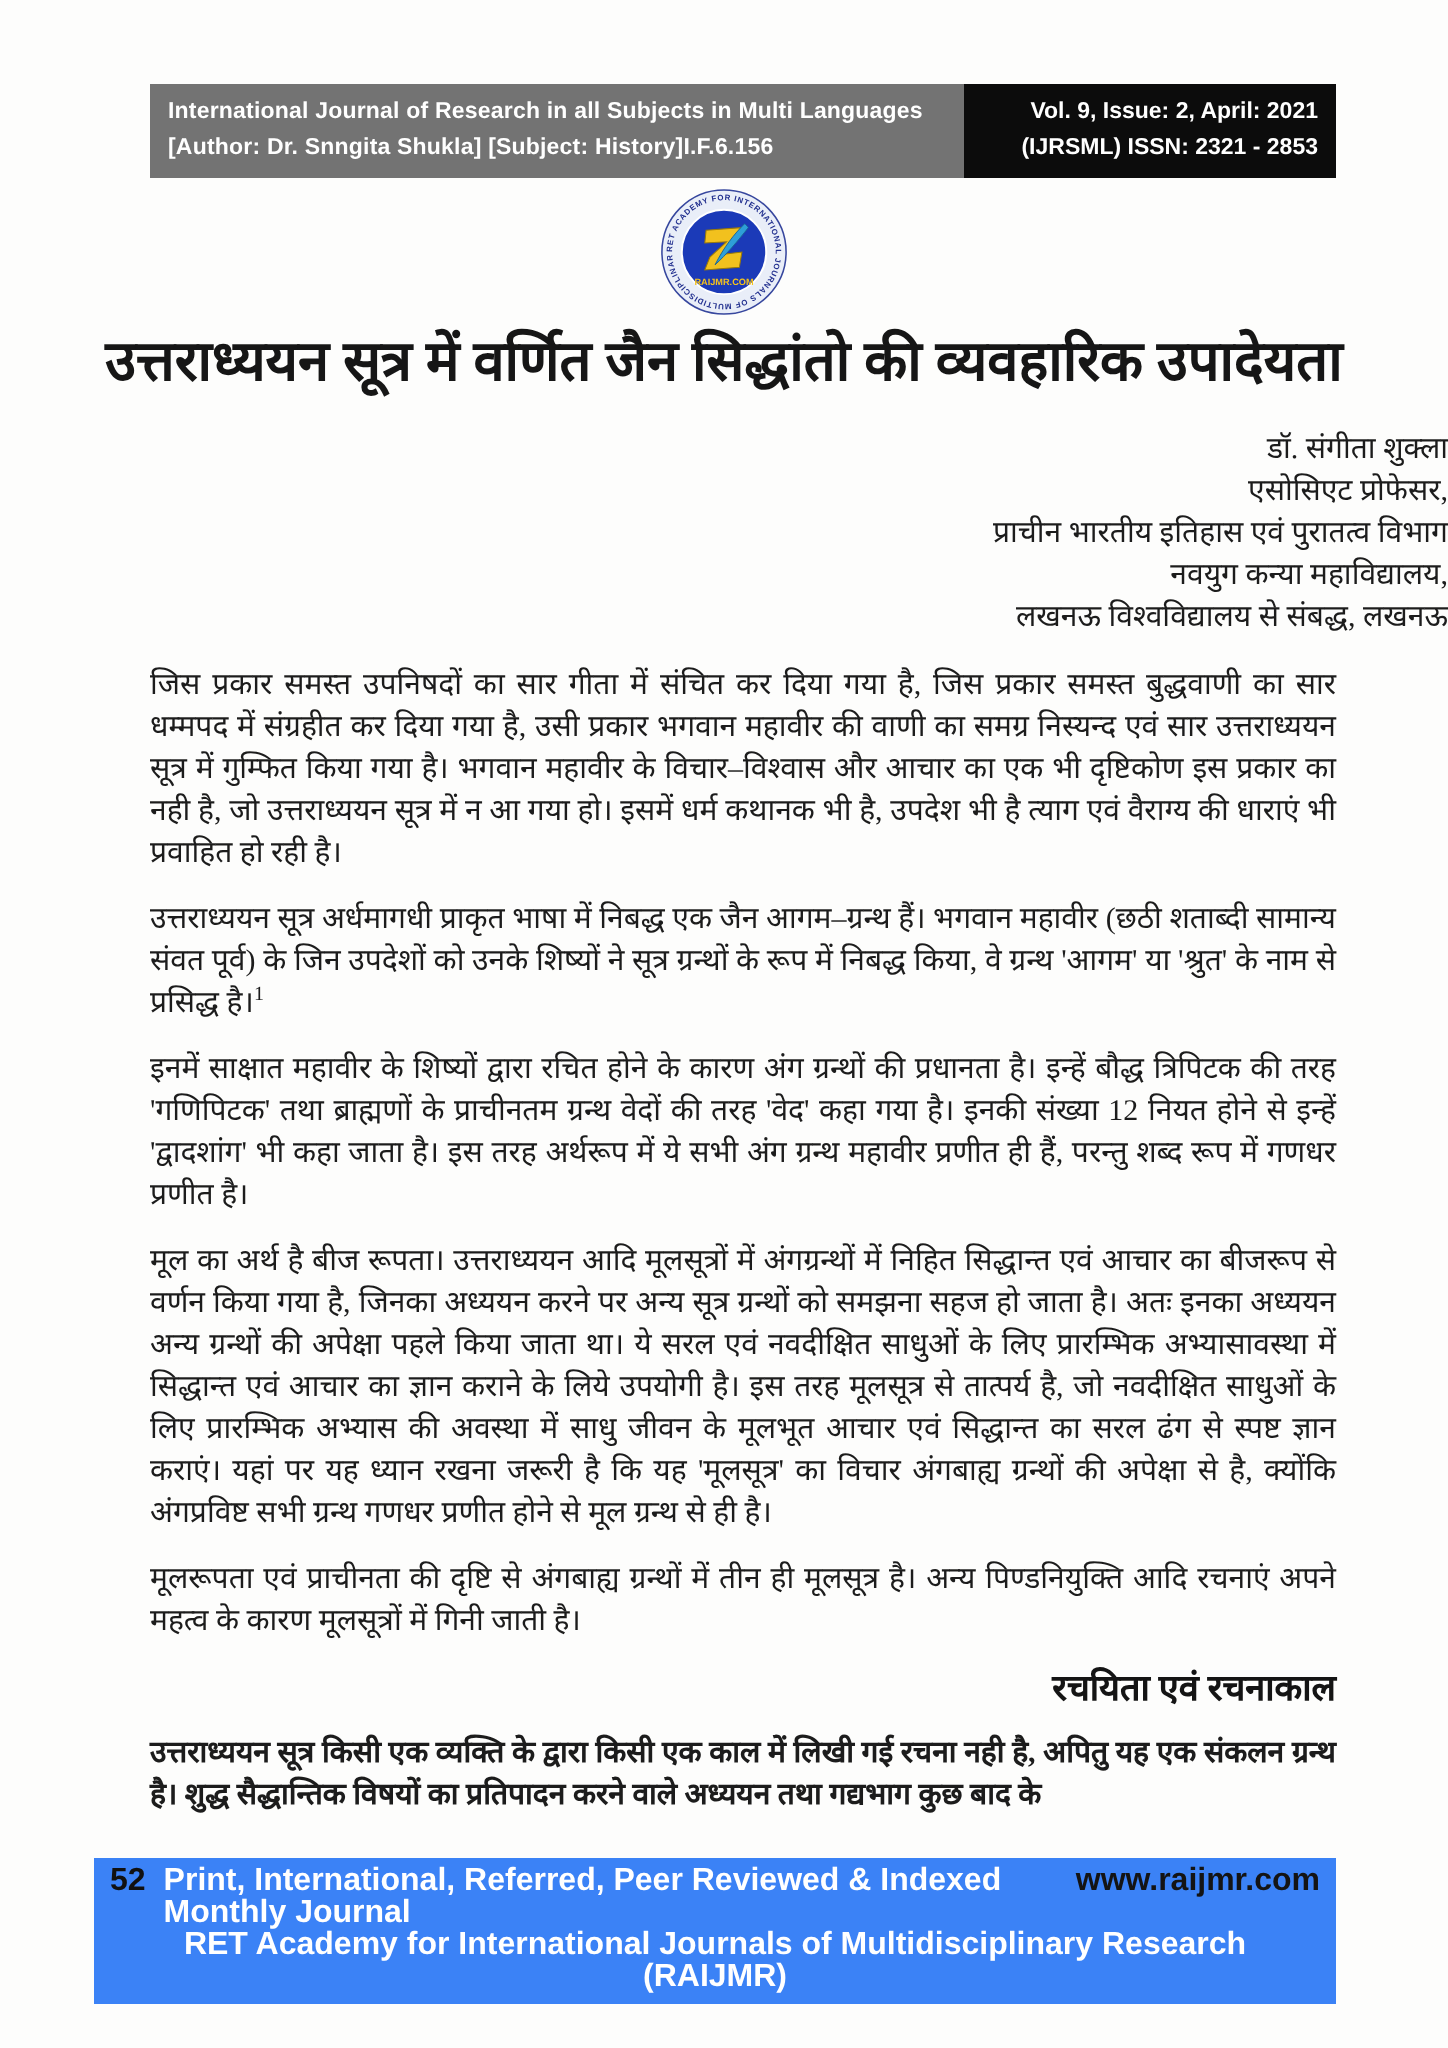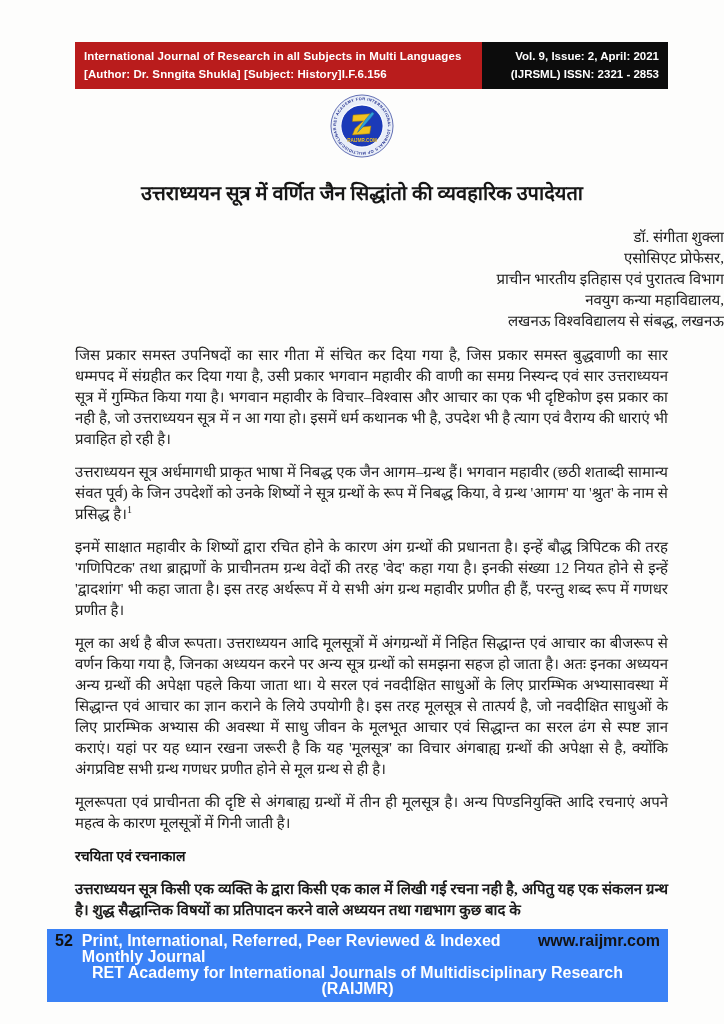"International Journal of Research in" .header-left { background: #b91c1c -> #737373 }
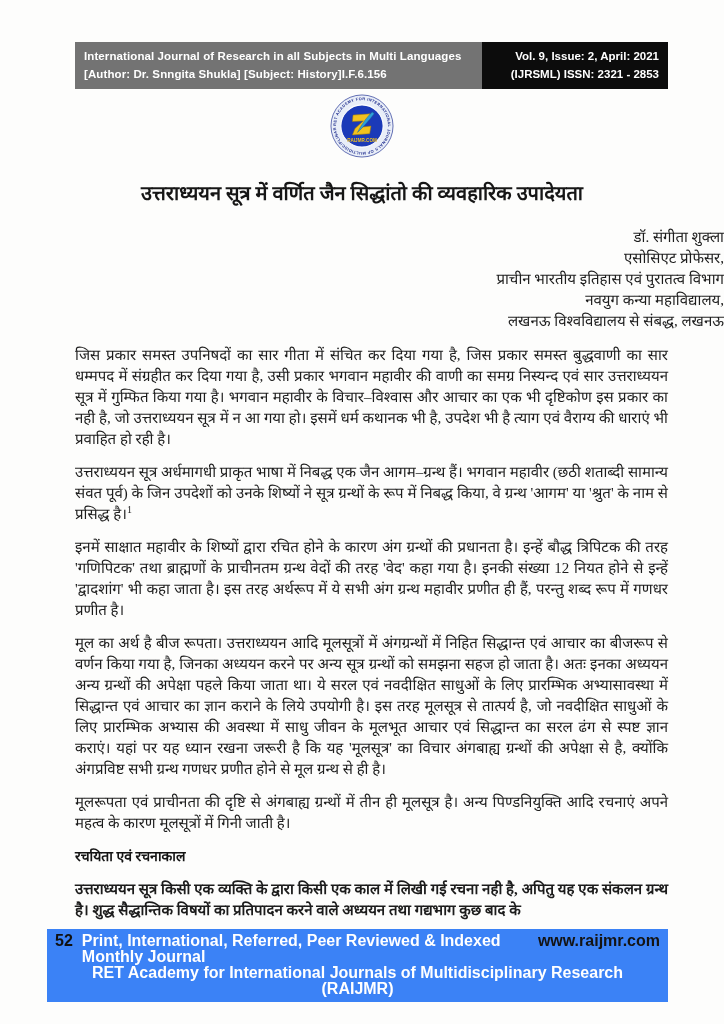"उत्तराध्ययन सूत्र में वर्णित जैन" .article-title { font-size: 20px -> 28px; margin-top: 22px -> 10px }
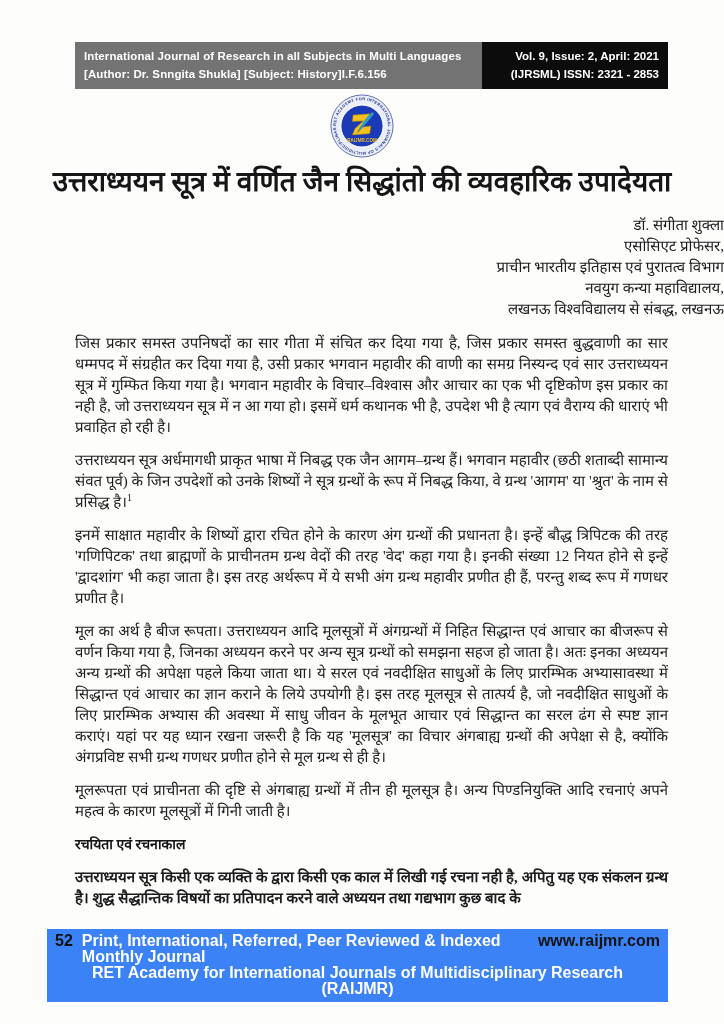"रचयिता एवं रचनाकाल" .section-heading { font-size: 14px -> 18px; text-align: left -> right }
